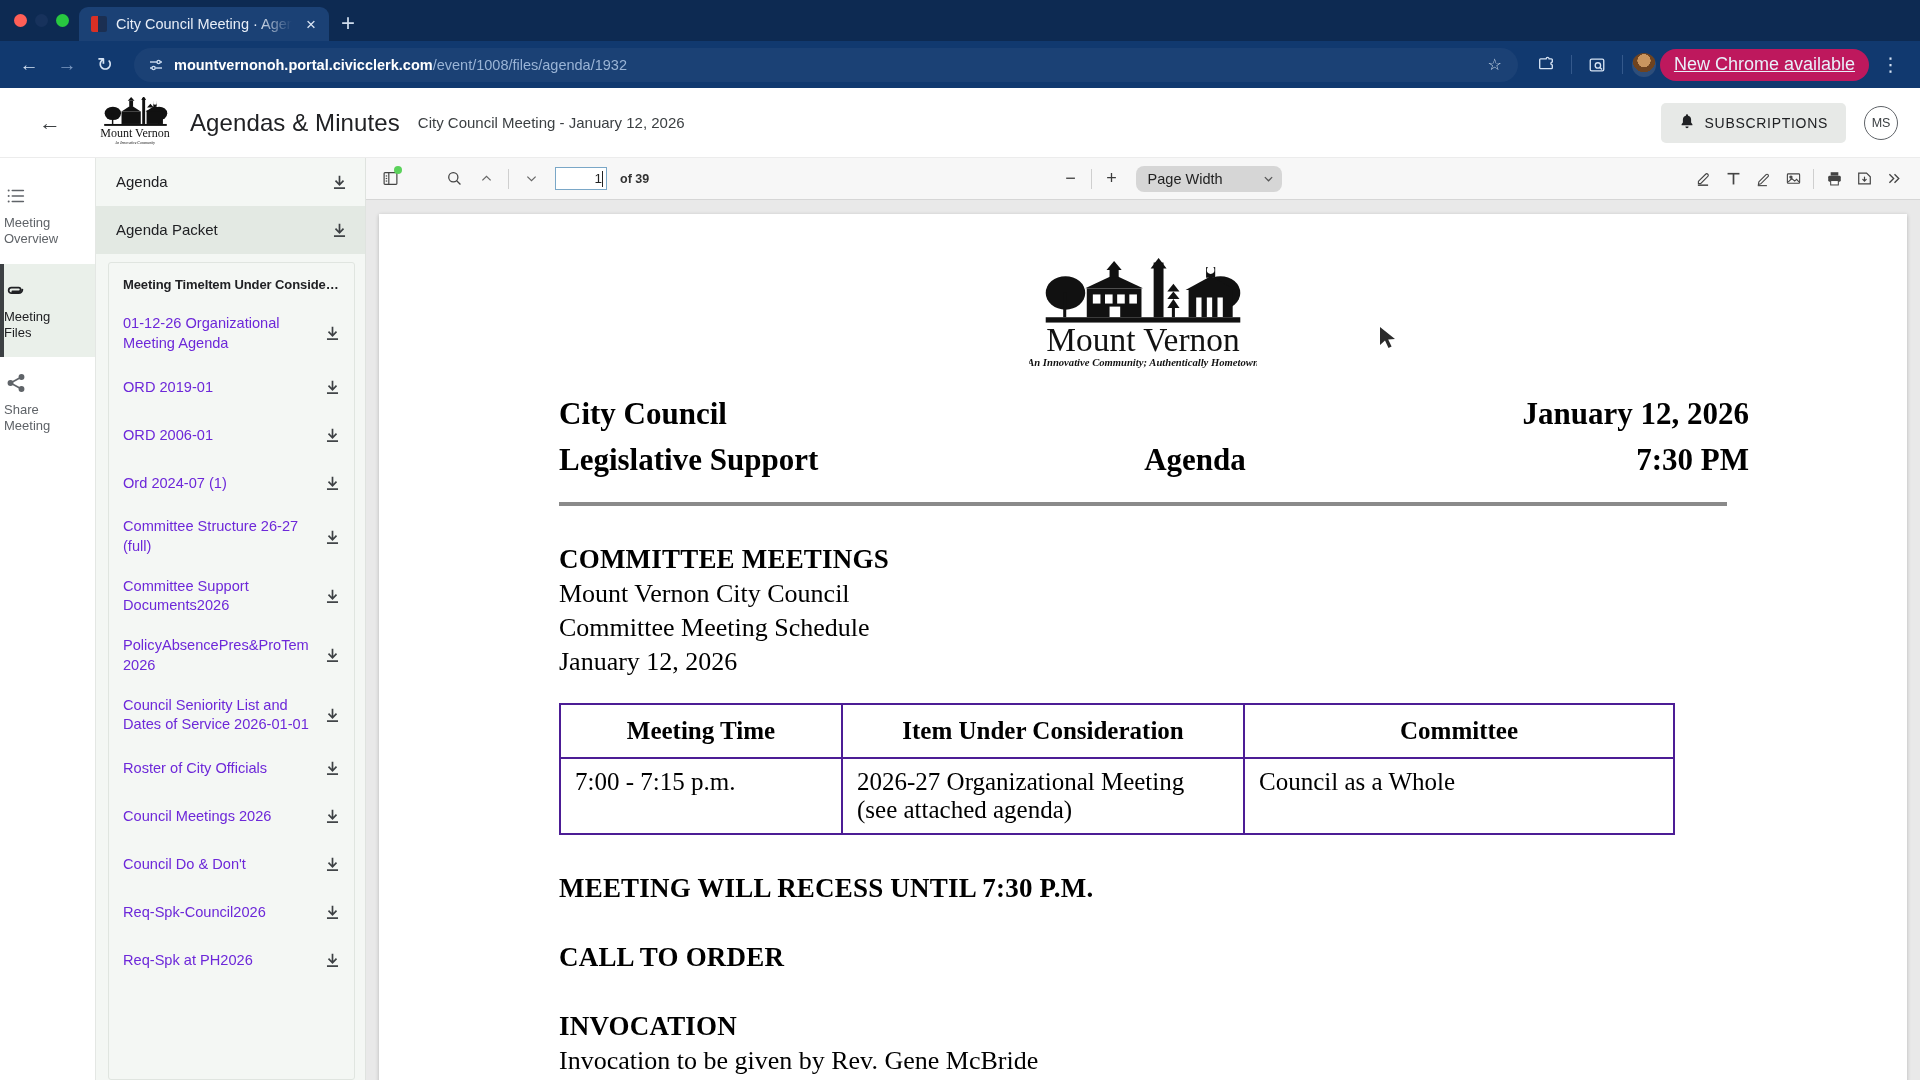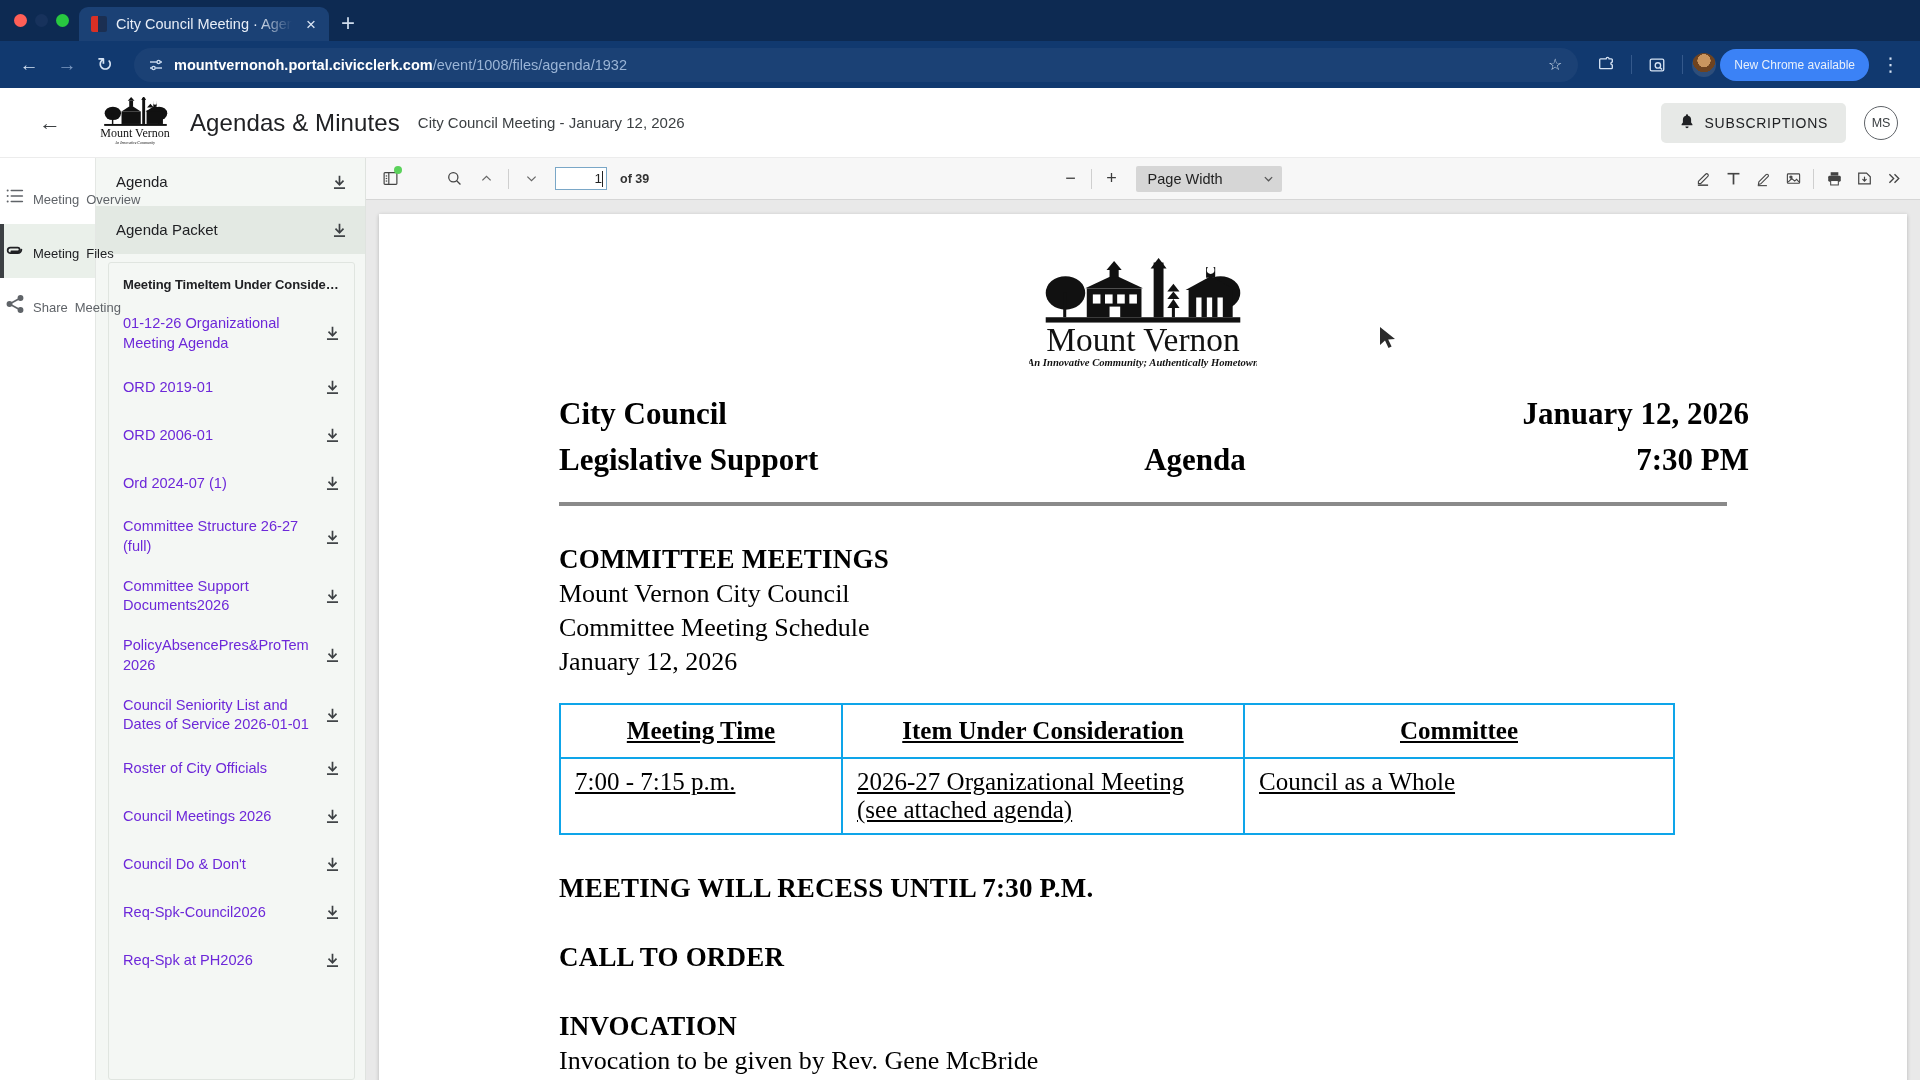"New Chrome available" .newchrome { background: #3b82f6 -> #be185d; font-size: 12px -> 18px; text-decoration: none -> underline }
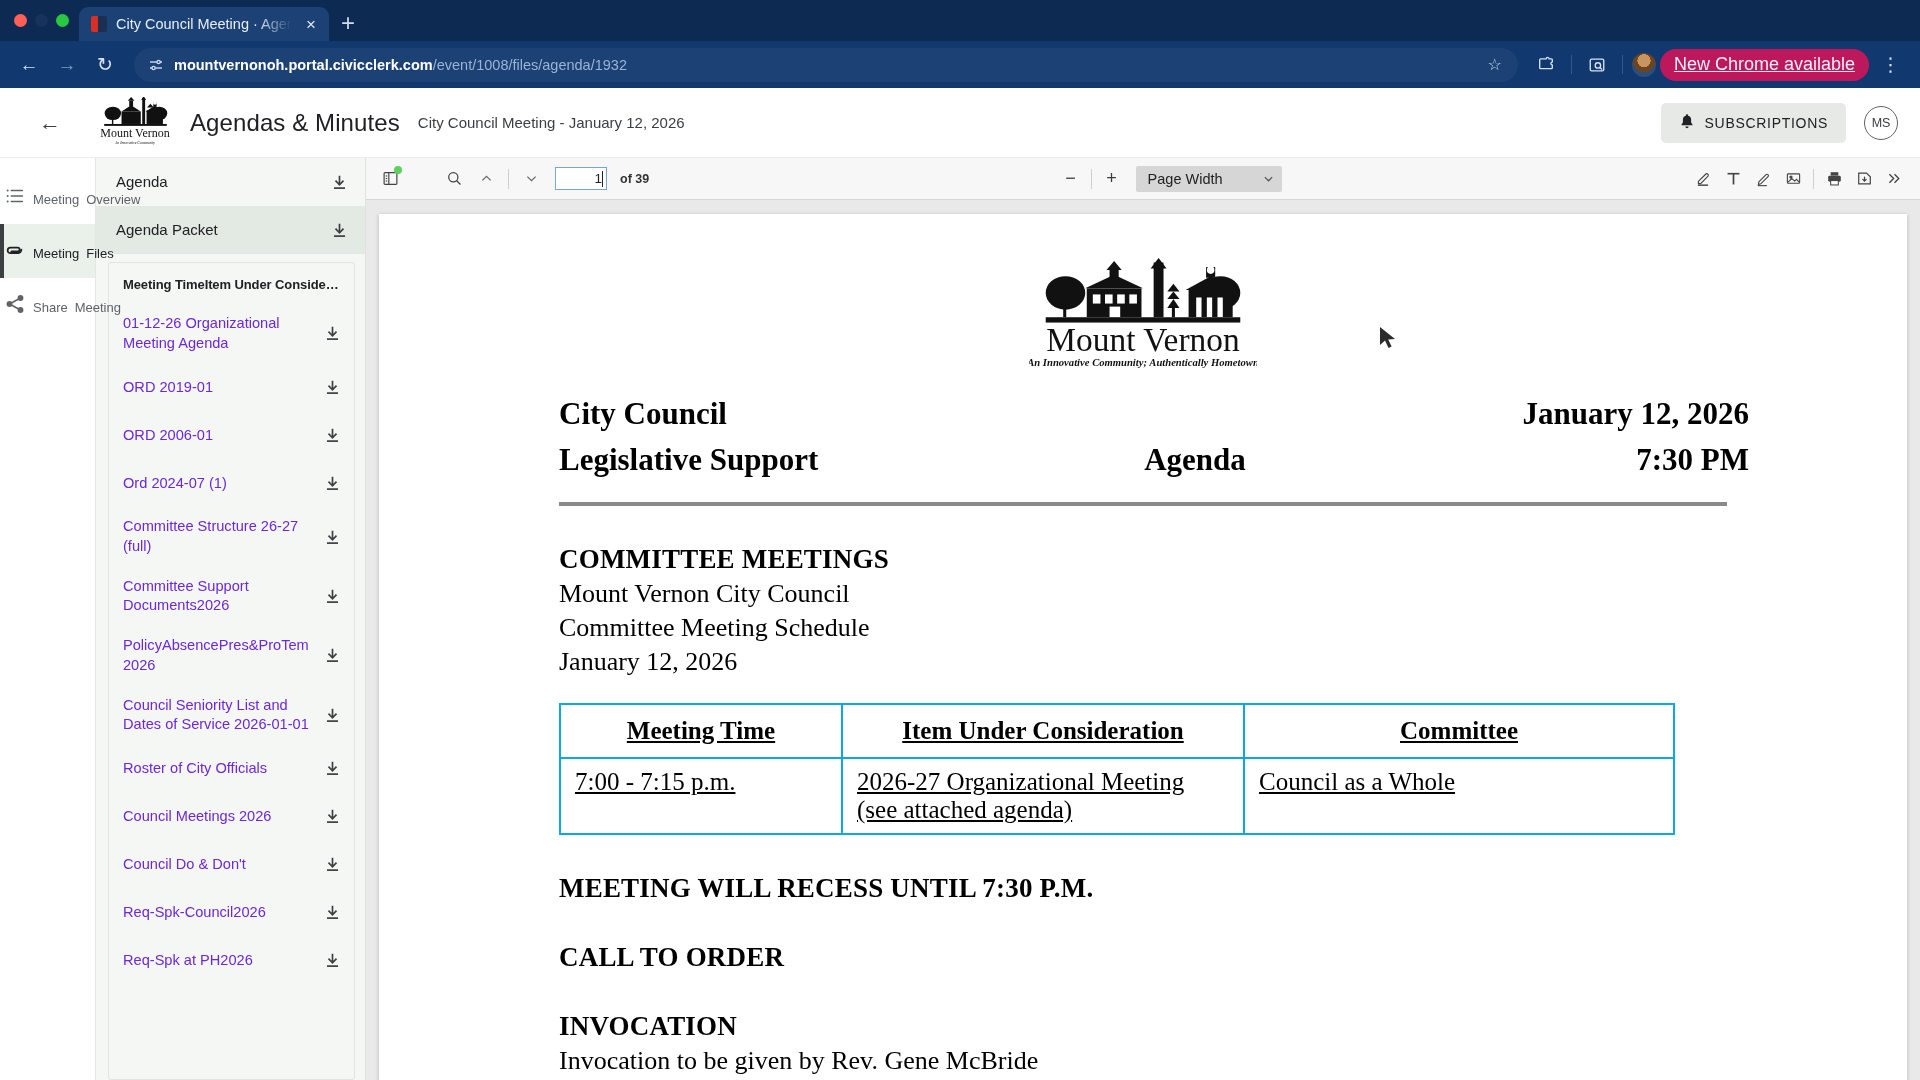"Page Width" .zoom-select { border-radius: 2px -> 8px }
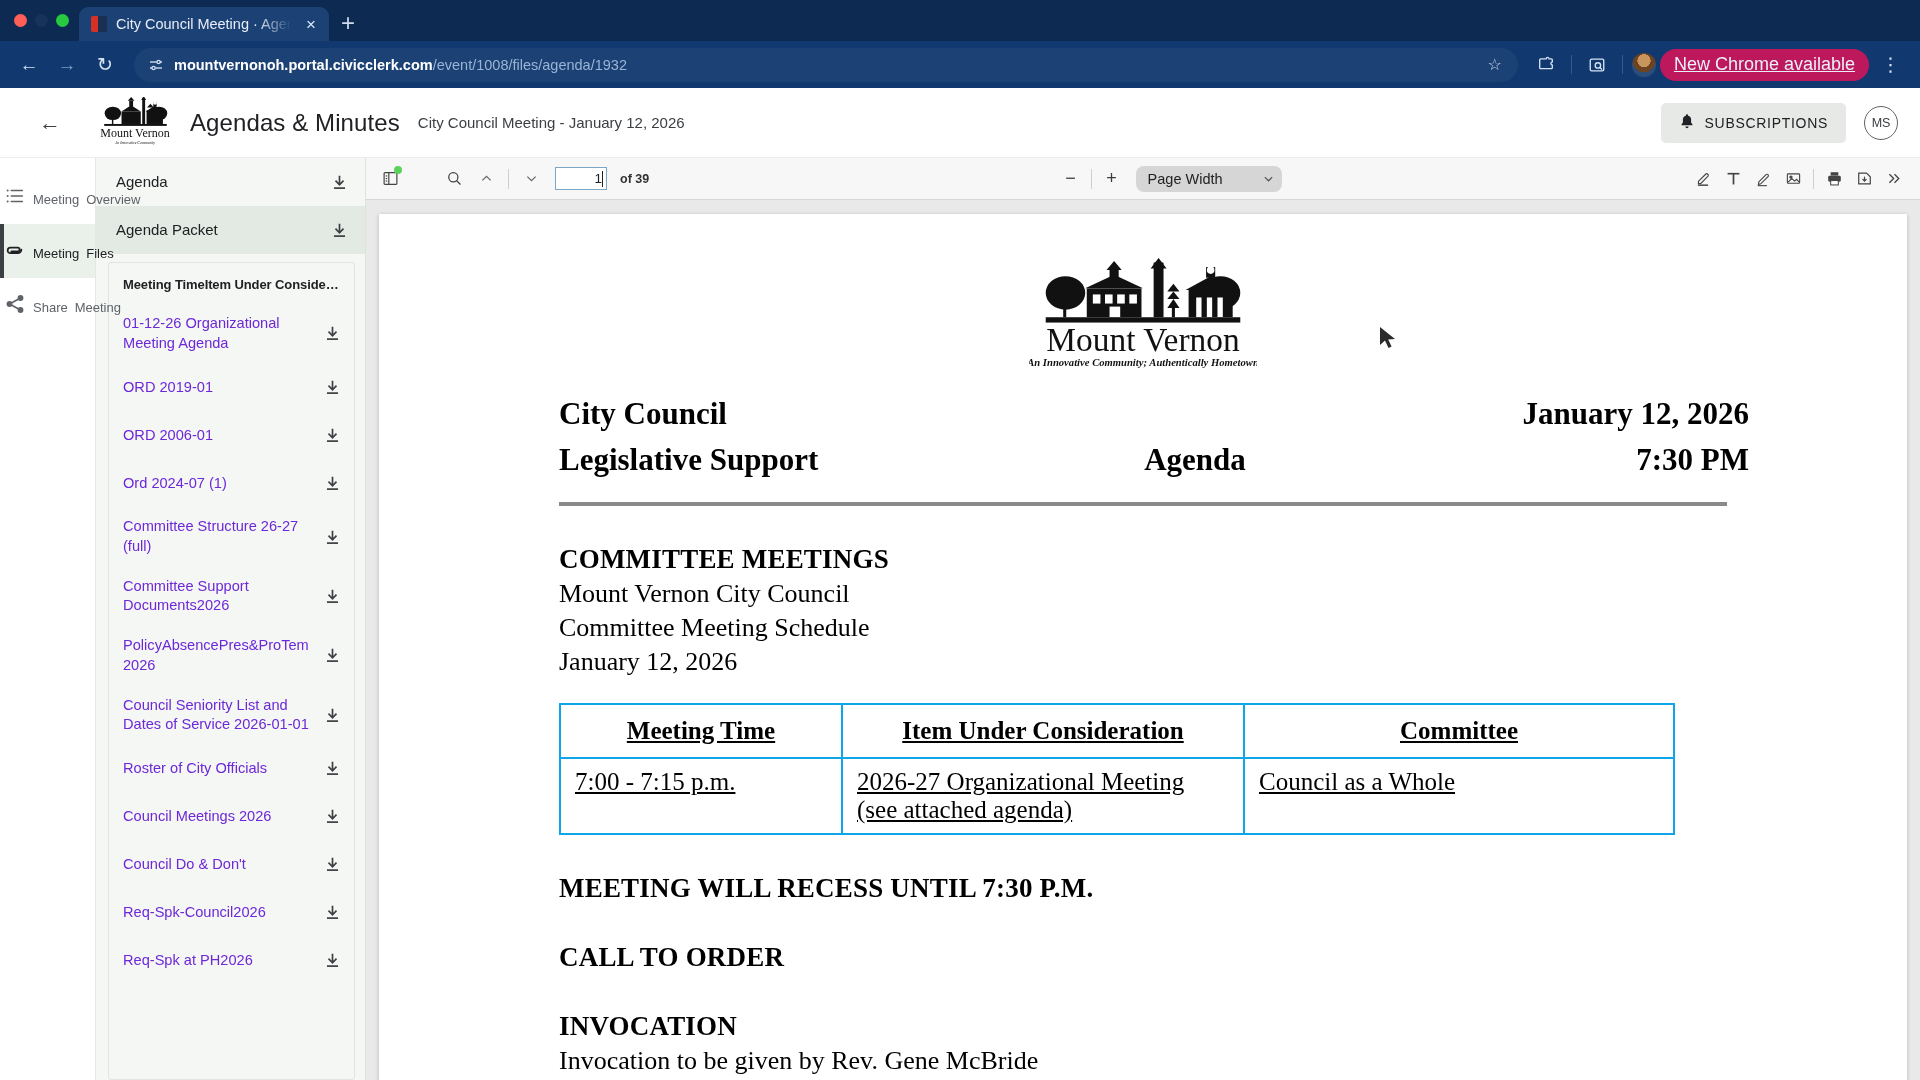"Meeting" .rail-item { align-items: flex-end -> flex-start; flex-direction: row -> column }
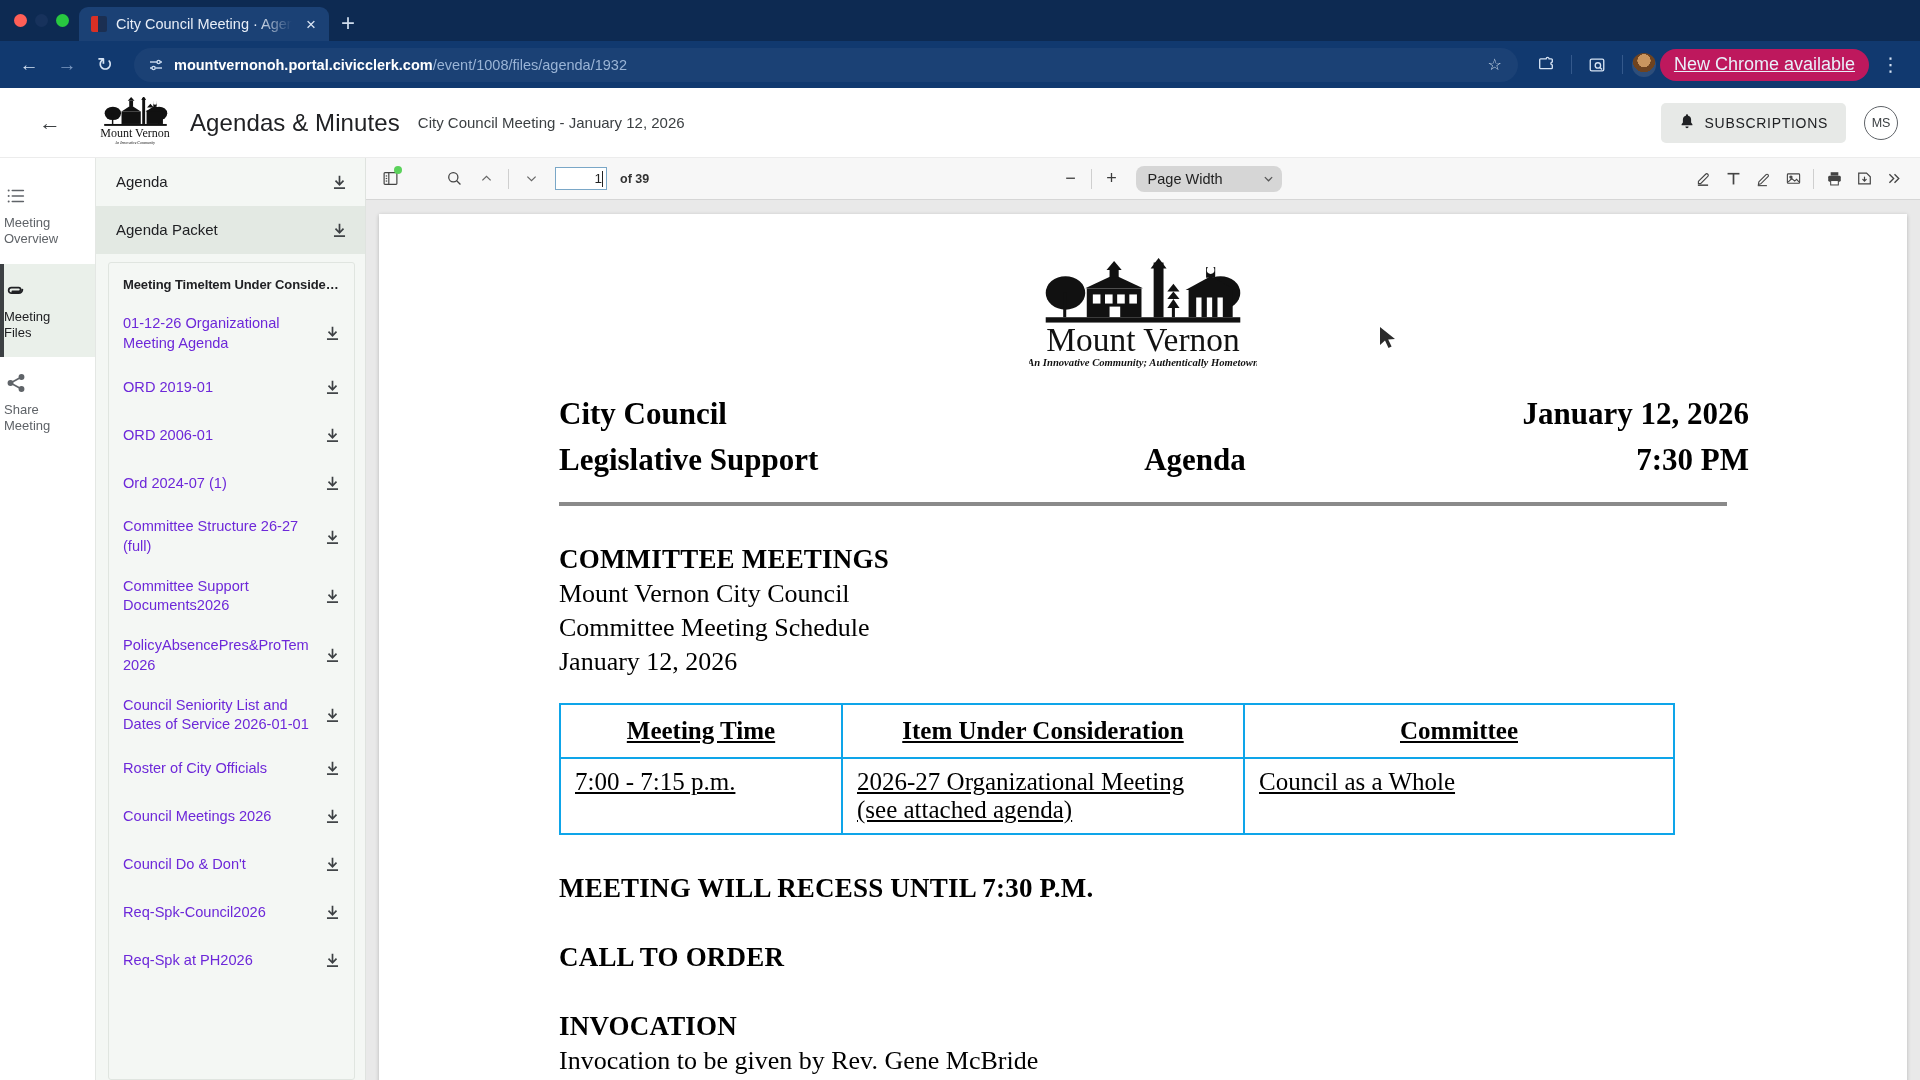"Meeting Time" .doc-table td, .doc-table th { border: 2px solid #0ea5e9 -> 2px solid #4c1d95; text-decoration: underline -> none }
